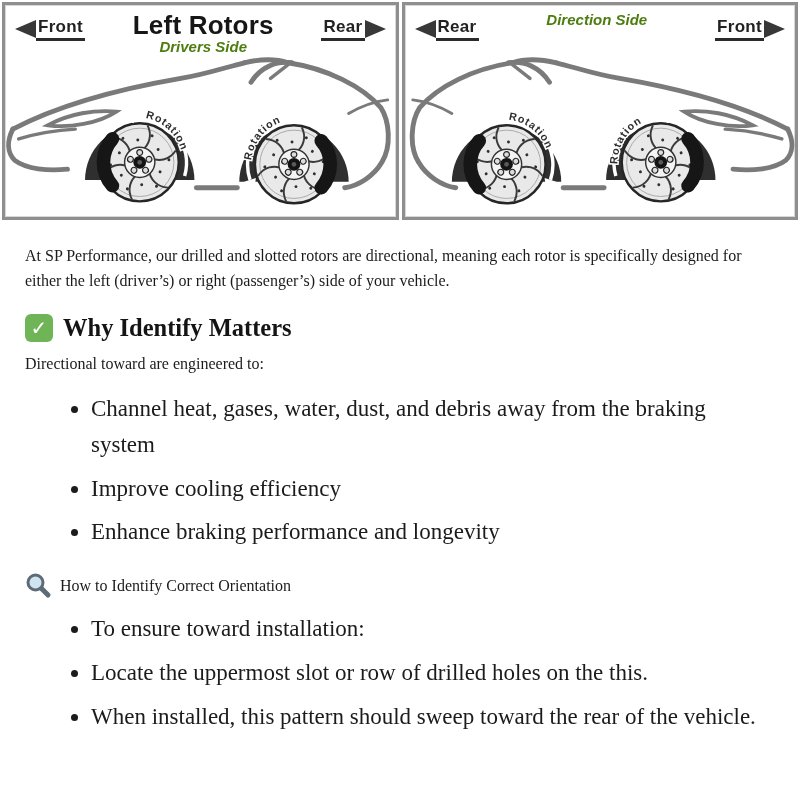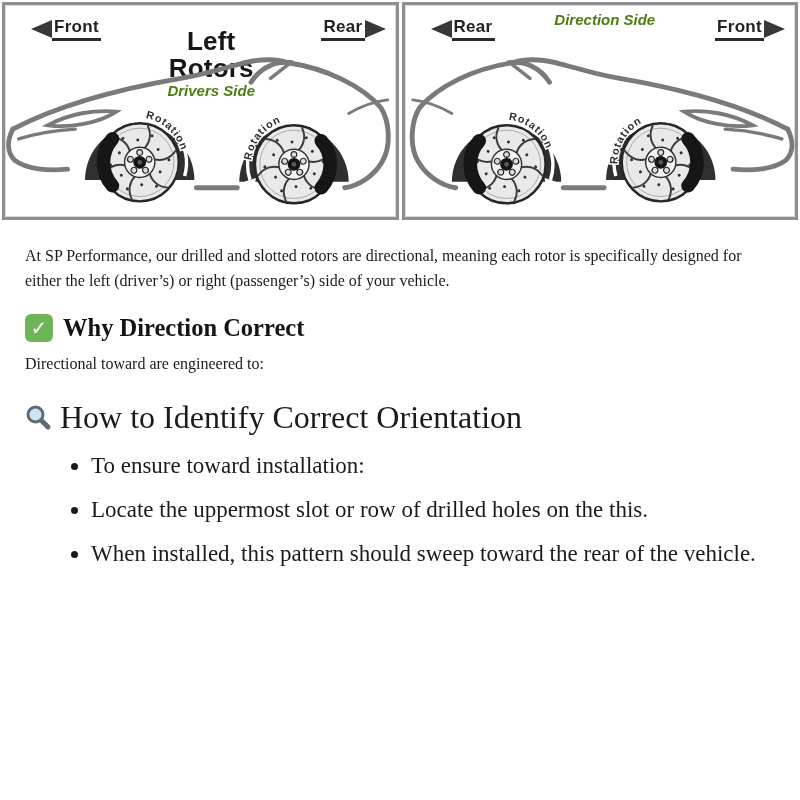"Front" .panel-header { padding: 7px 10px 0 26px -> 7px 10px 0 10px }
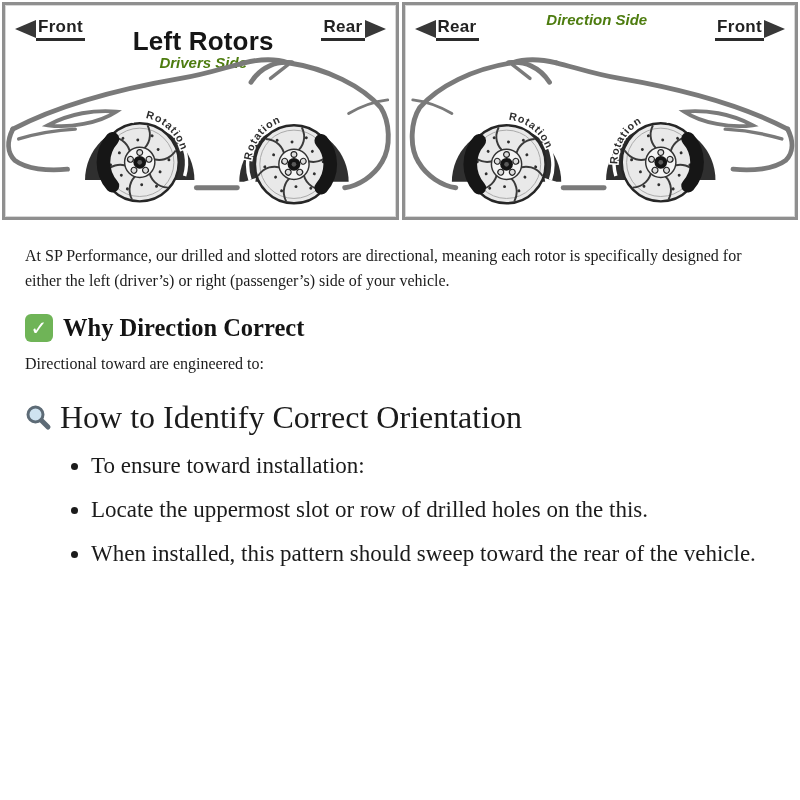"Left Rotors" .panel-title { margin-top: 16px -> none }
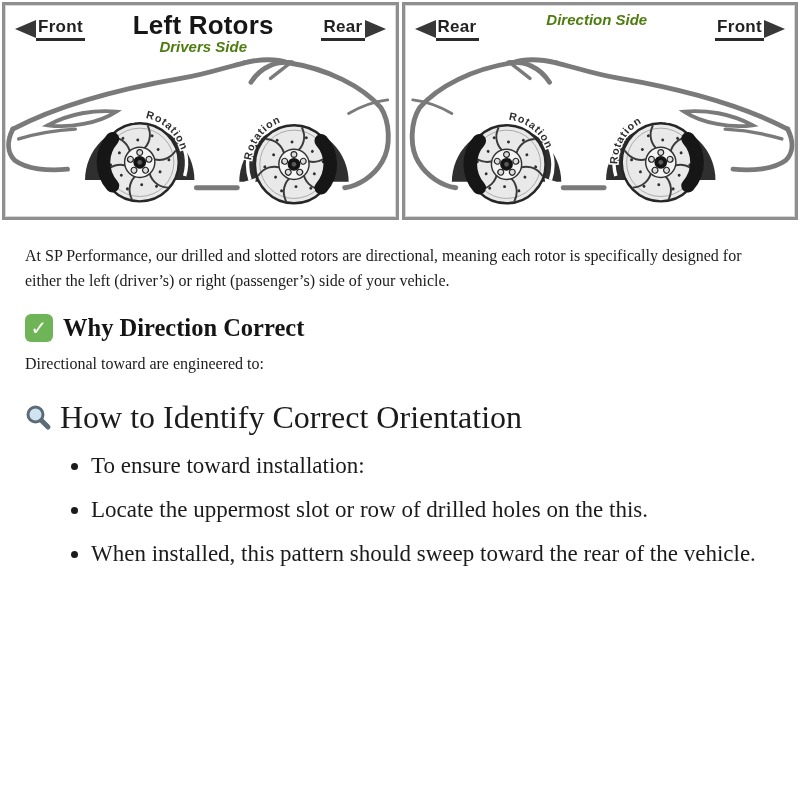"Why Direction Correct" span { text: Direction Correct -> Identify Matters }
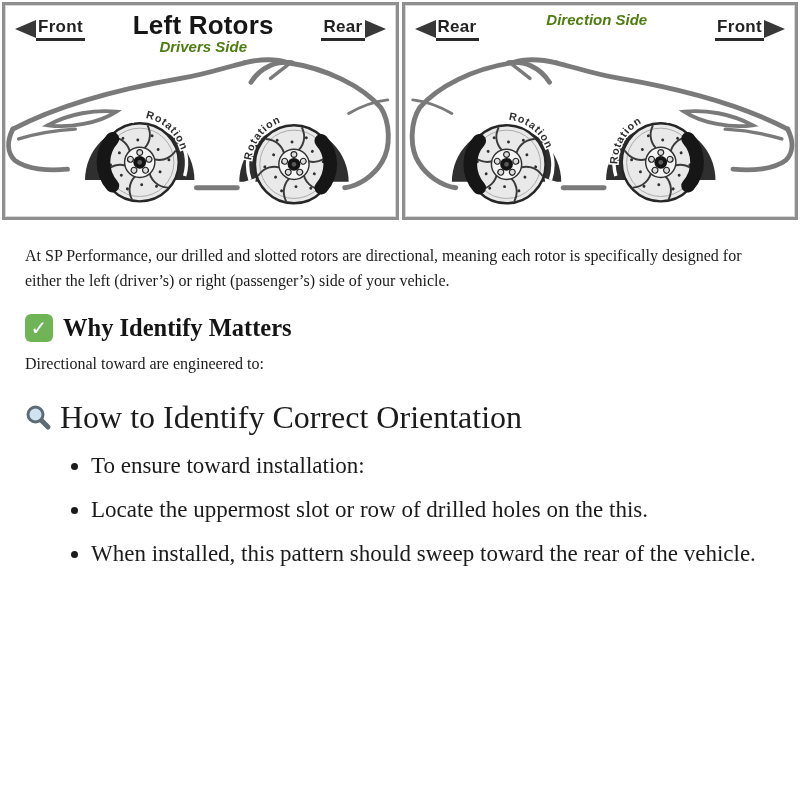"Channel heat, gases, water, dust," ul.blist { html: none -> <ul> <li>Channel heat, gases, water, dust, and debris away from the braking system</li> <li>Improve cooling efficiency</li> <li>Enhance braking performance and longevity</li> </ul> }
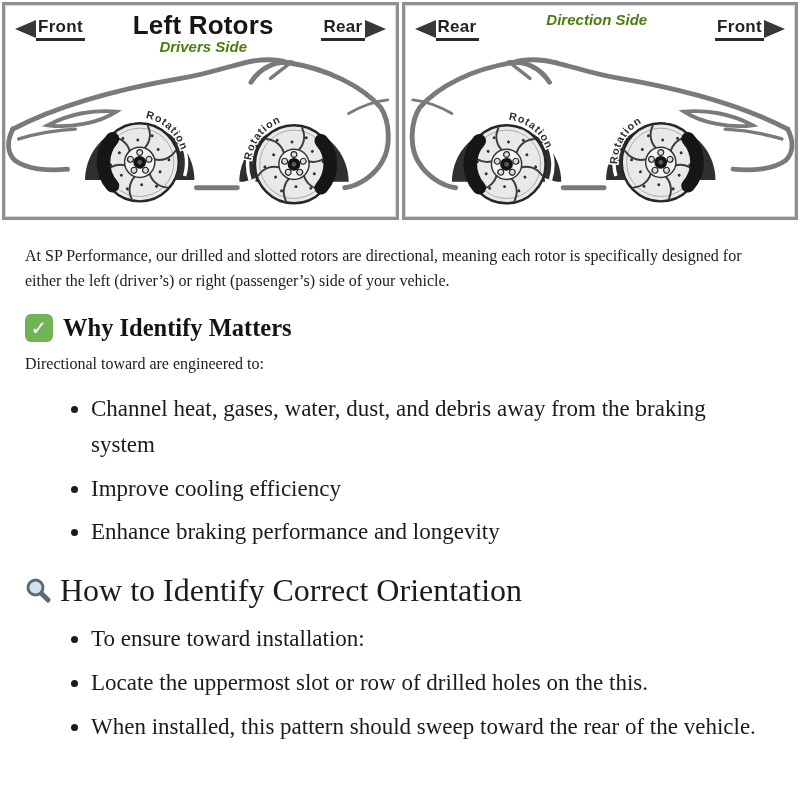"How to Identify Correct Orientation" h3.sec { font-size: 32px -> 16px }
